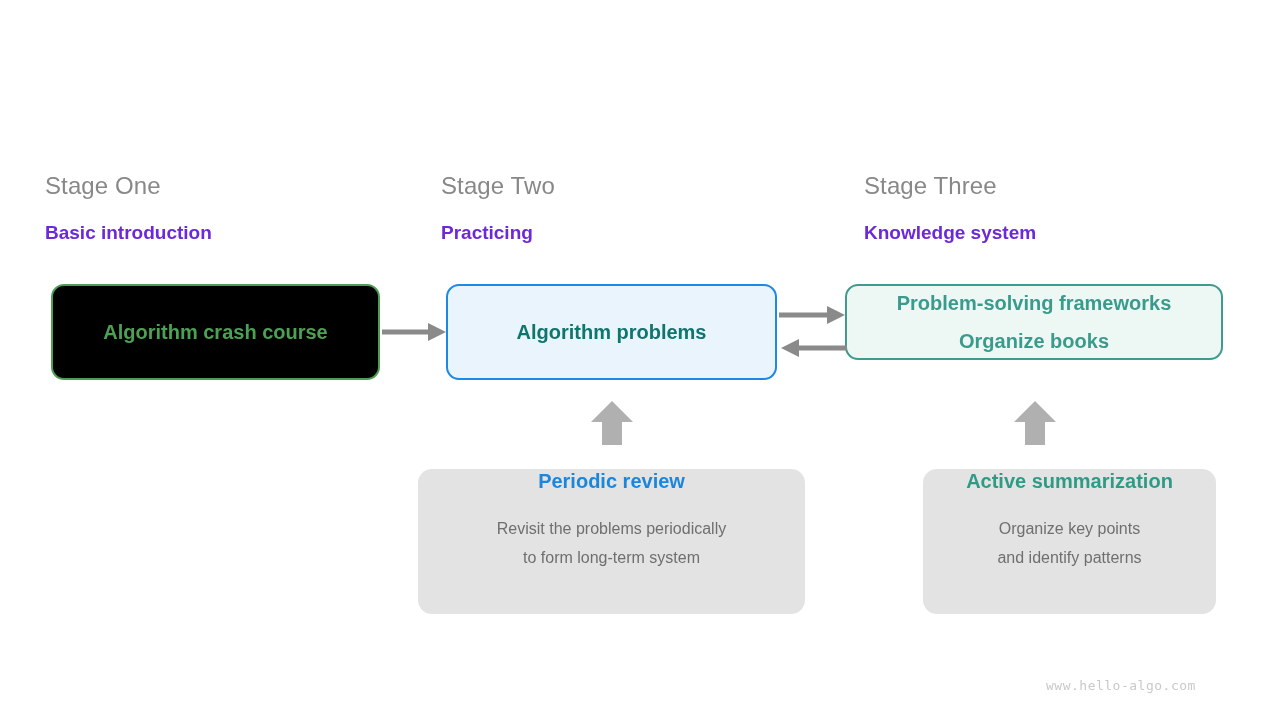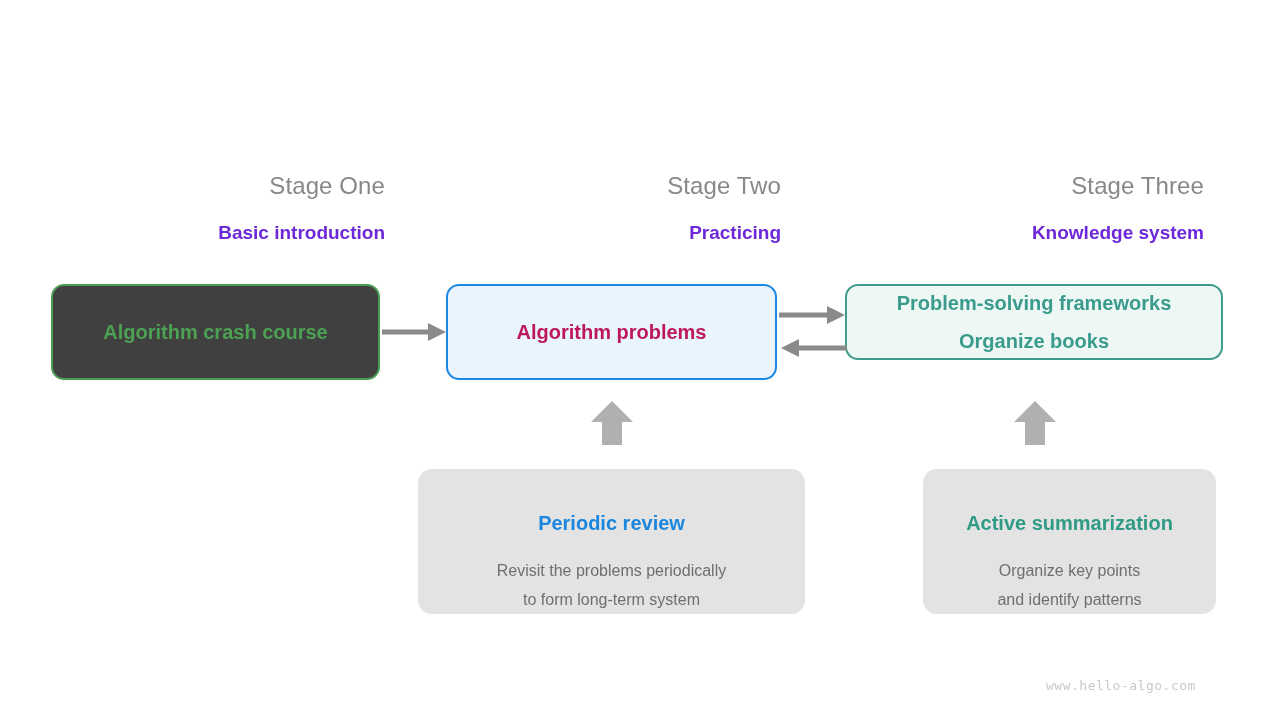"Stage One" .stage-head { text-align: right -> left }
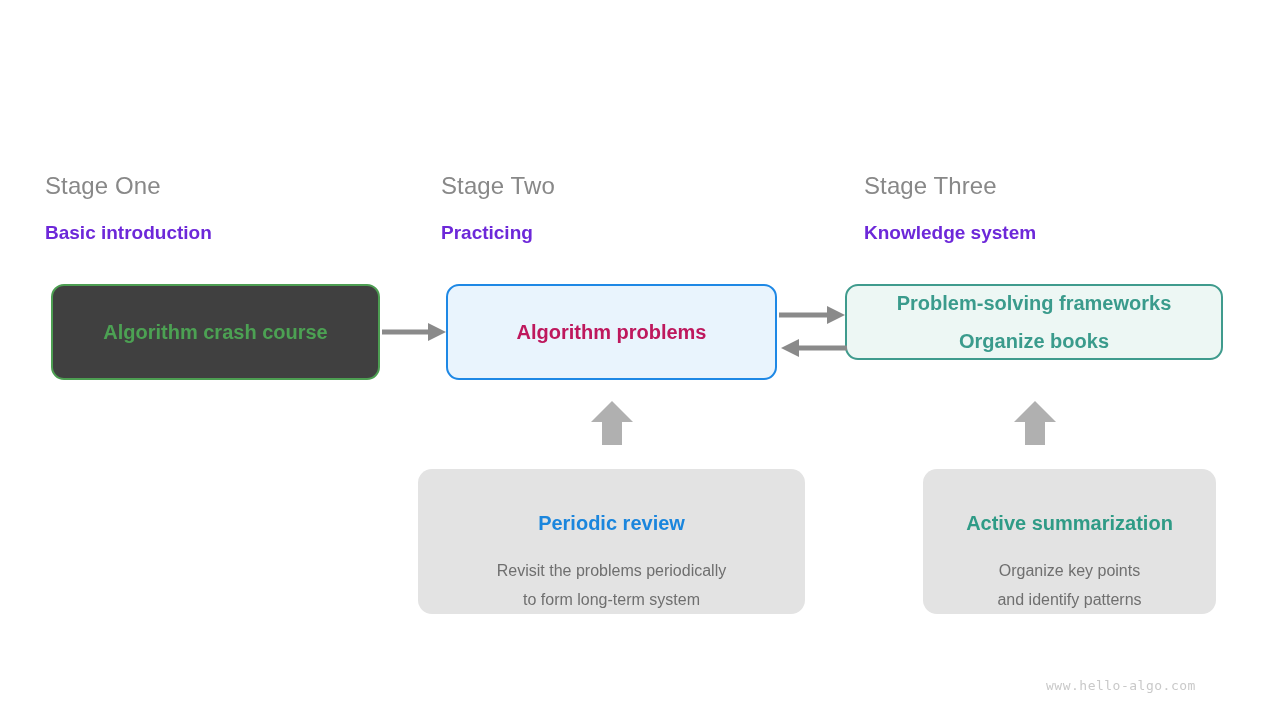"Algorithm crash course" .node-green { background: #404040 -> #000000 }
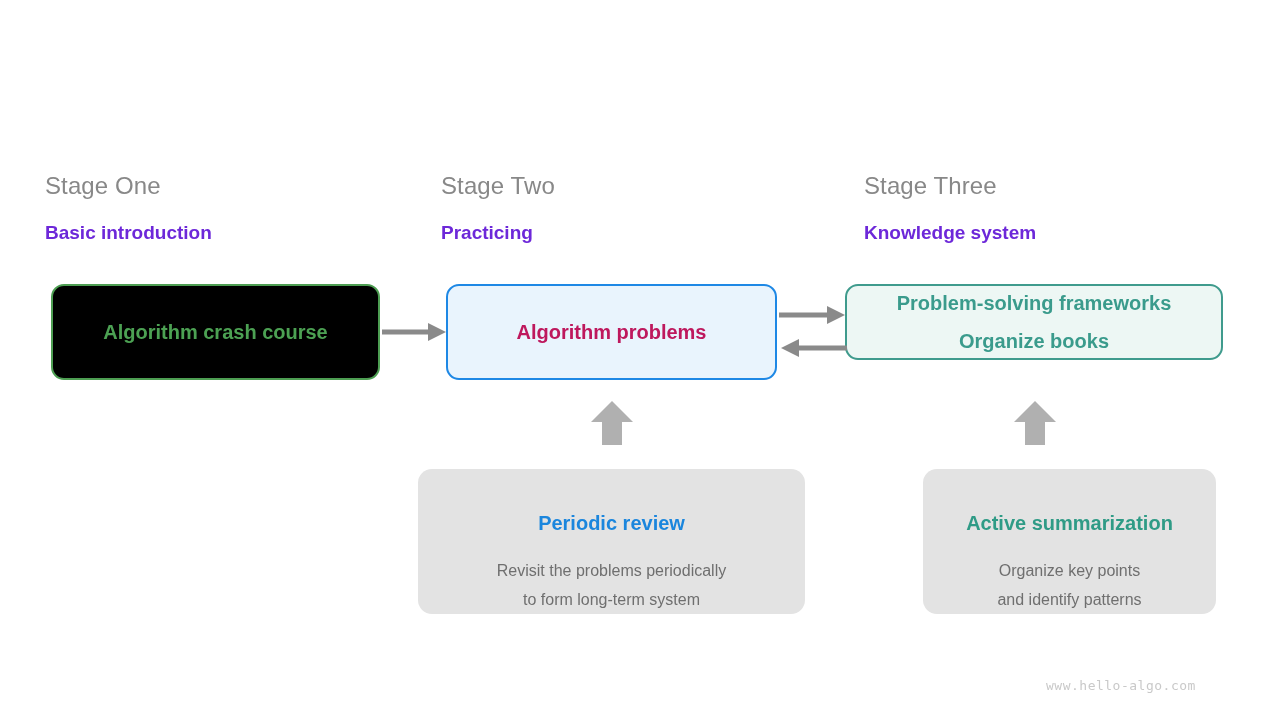"Algorithm problems" .node-blue .node-line { color: #be185d -> #0f766e }
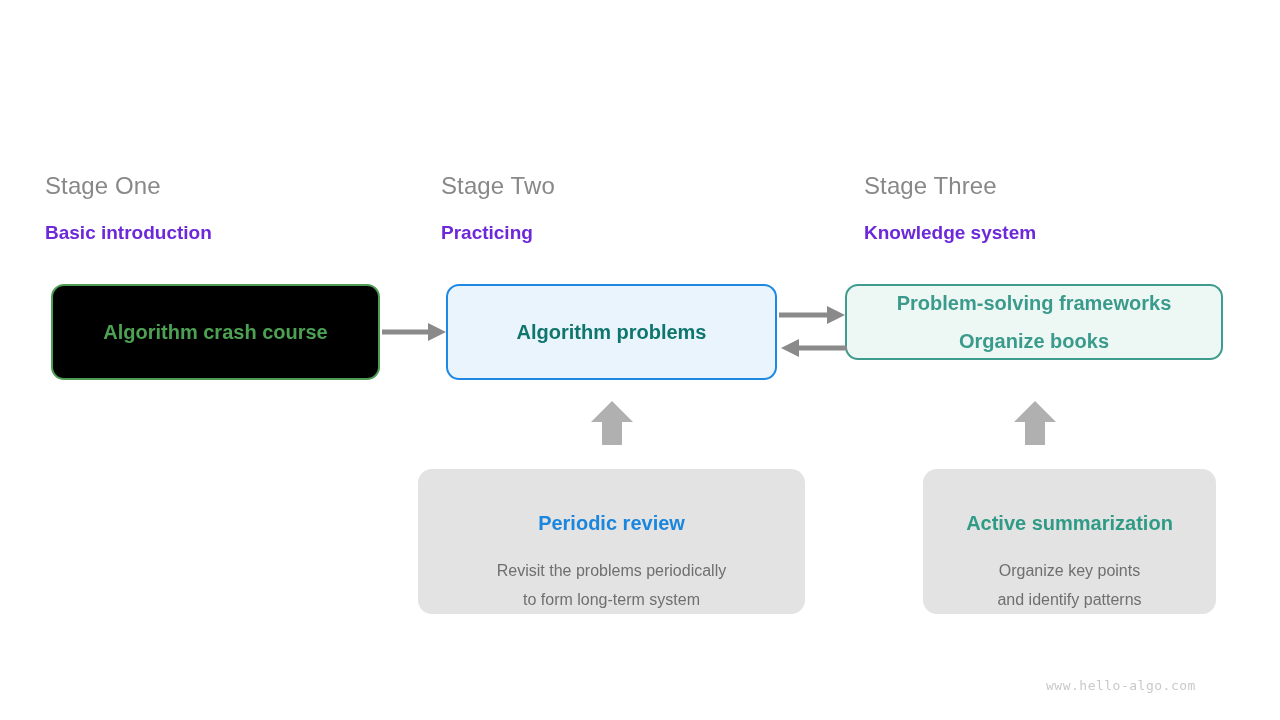"Periodic review" .note { justify-content: flex-end -> flex-start }
